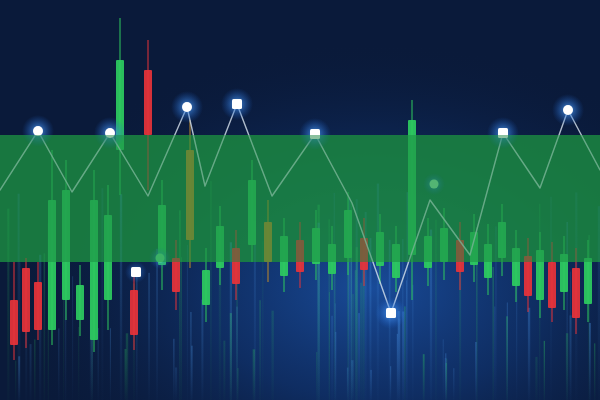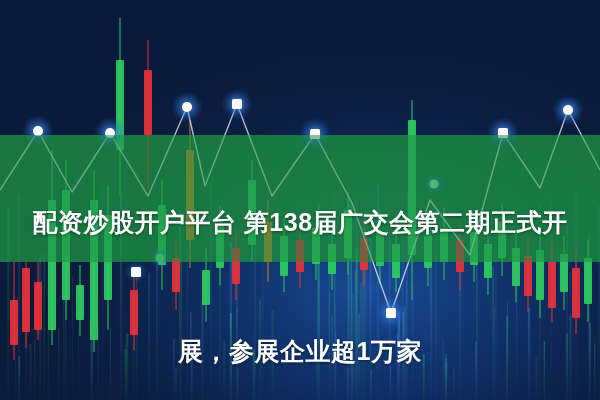"配资炒股开户平台 第138届广交会第二期正式开" span { html: <span>配资炒股开户平台 第138届广交会第二期正式开</span> -> none }
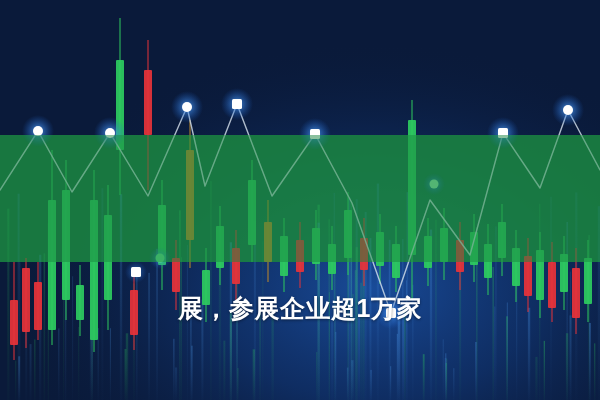"展，参展企业超1万家" span { html: <span>展，参展企业超1万家</span> -> none }
